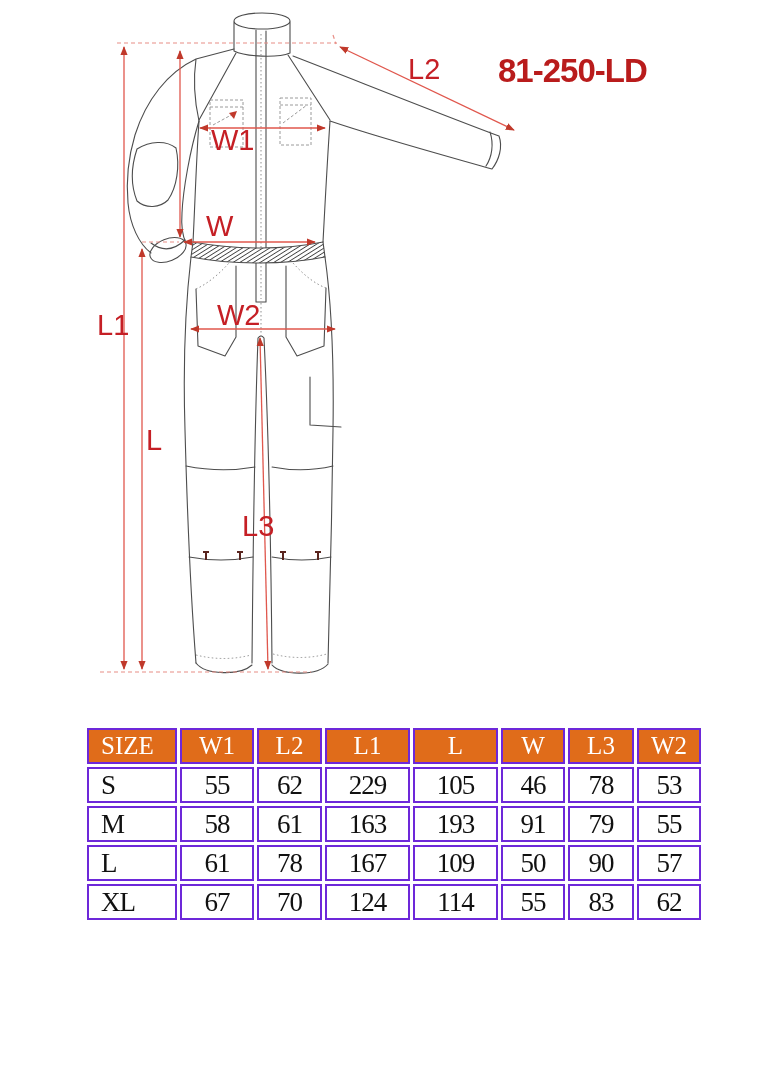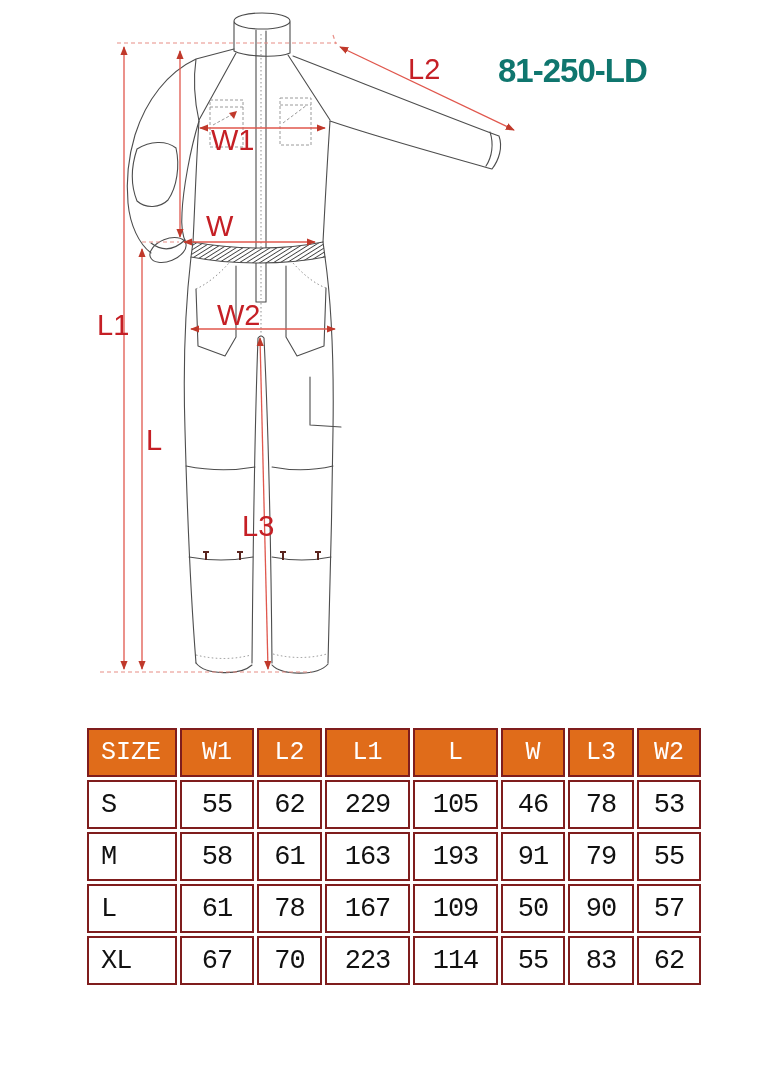"81-250-LD" .product-code { color: #0f766e -> #b91c1c }
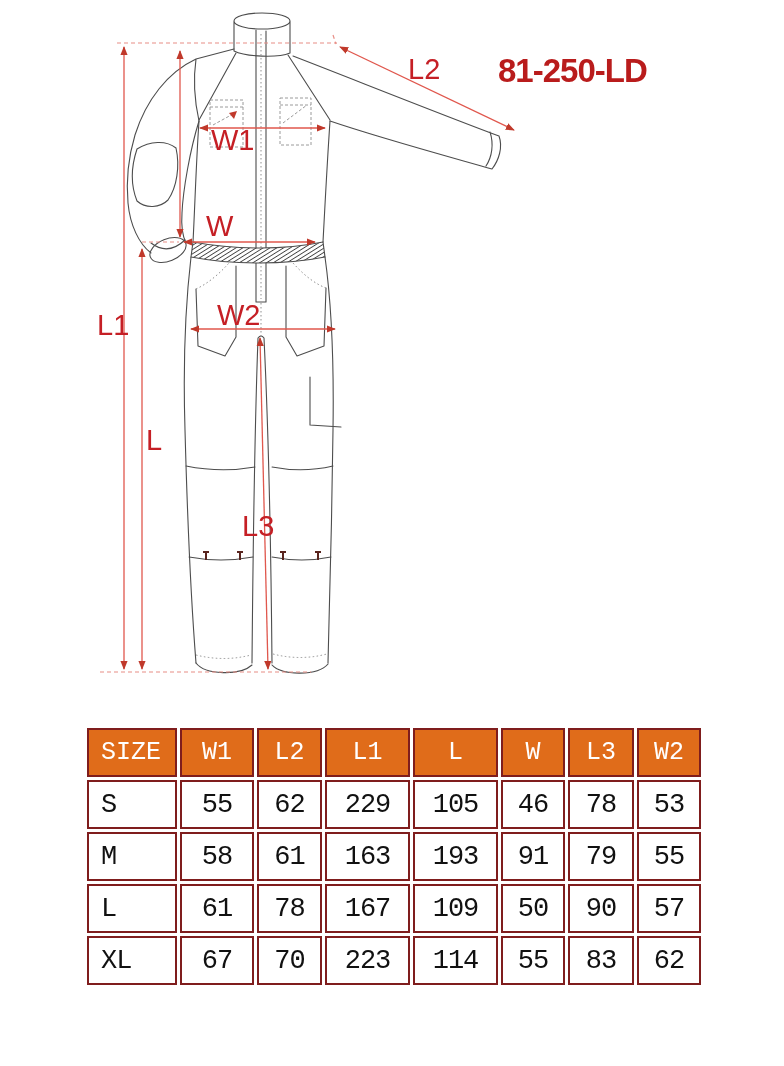"SIZE" .size-table td { border: 2px solid #7f1d1d -> 2px solid #6d28d9; font-family: Liberation Mono, monospace -> Liberation Serif, serif; height: 49px -> 36px }
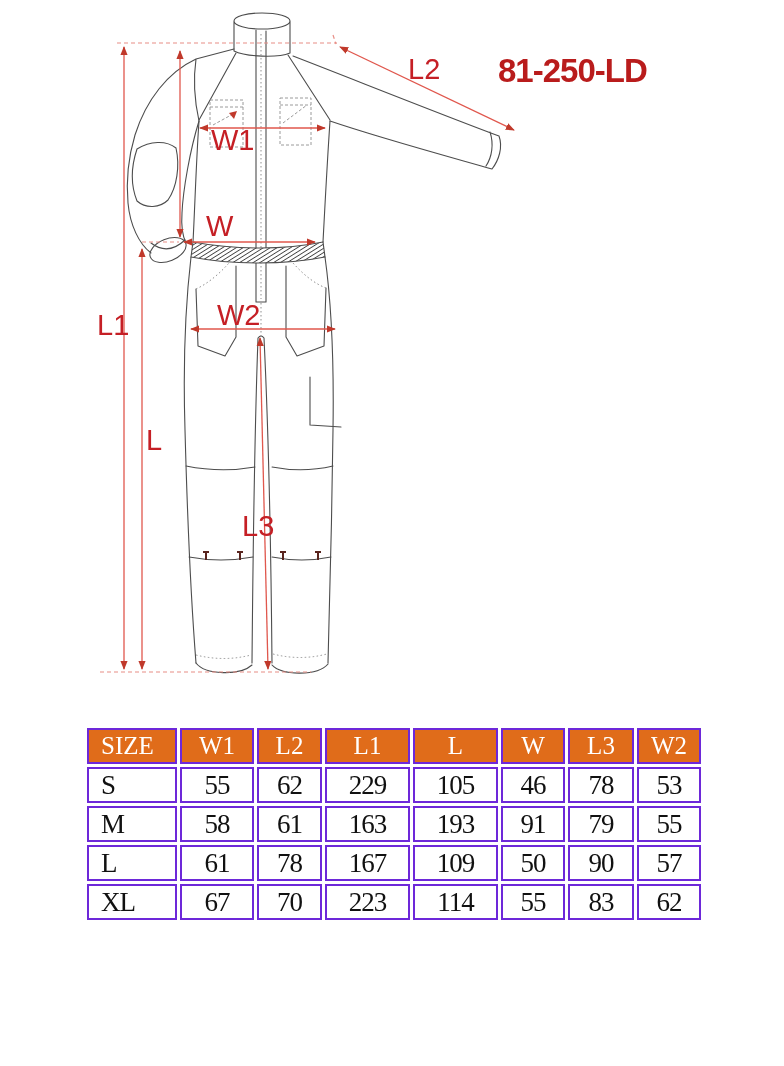"223" td { text: 223 -> 124 }
